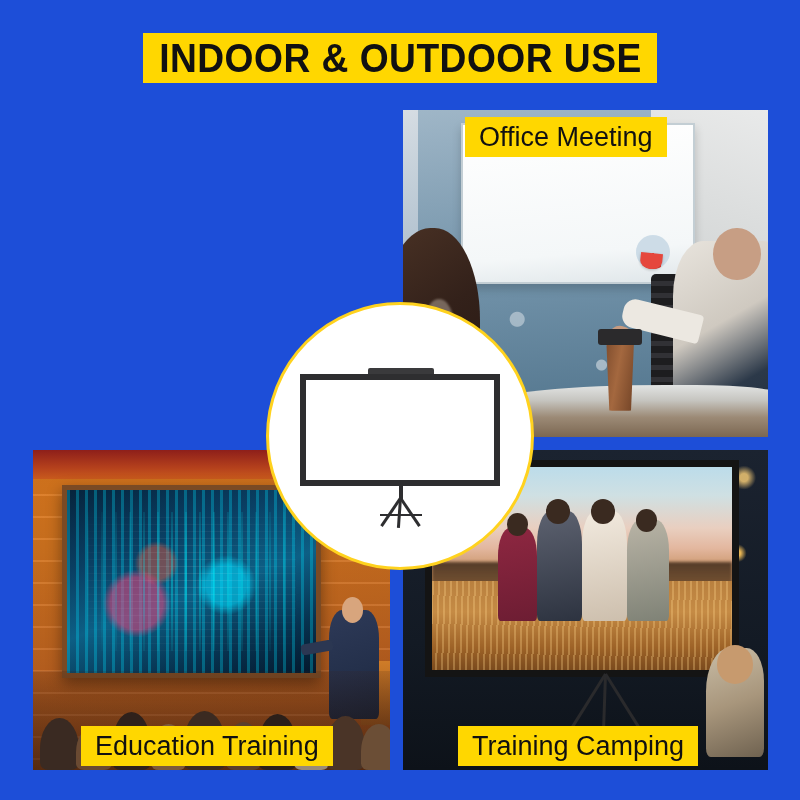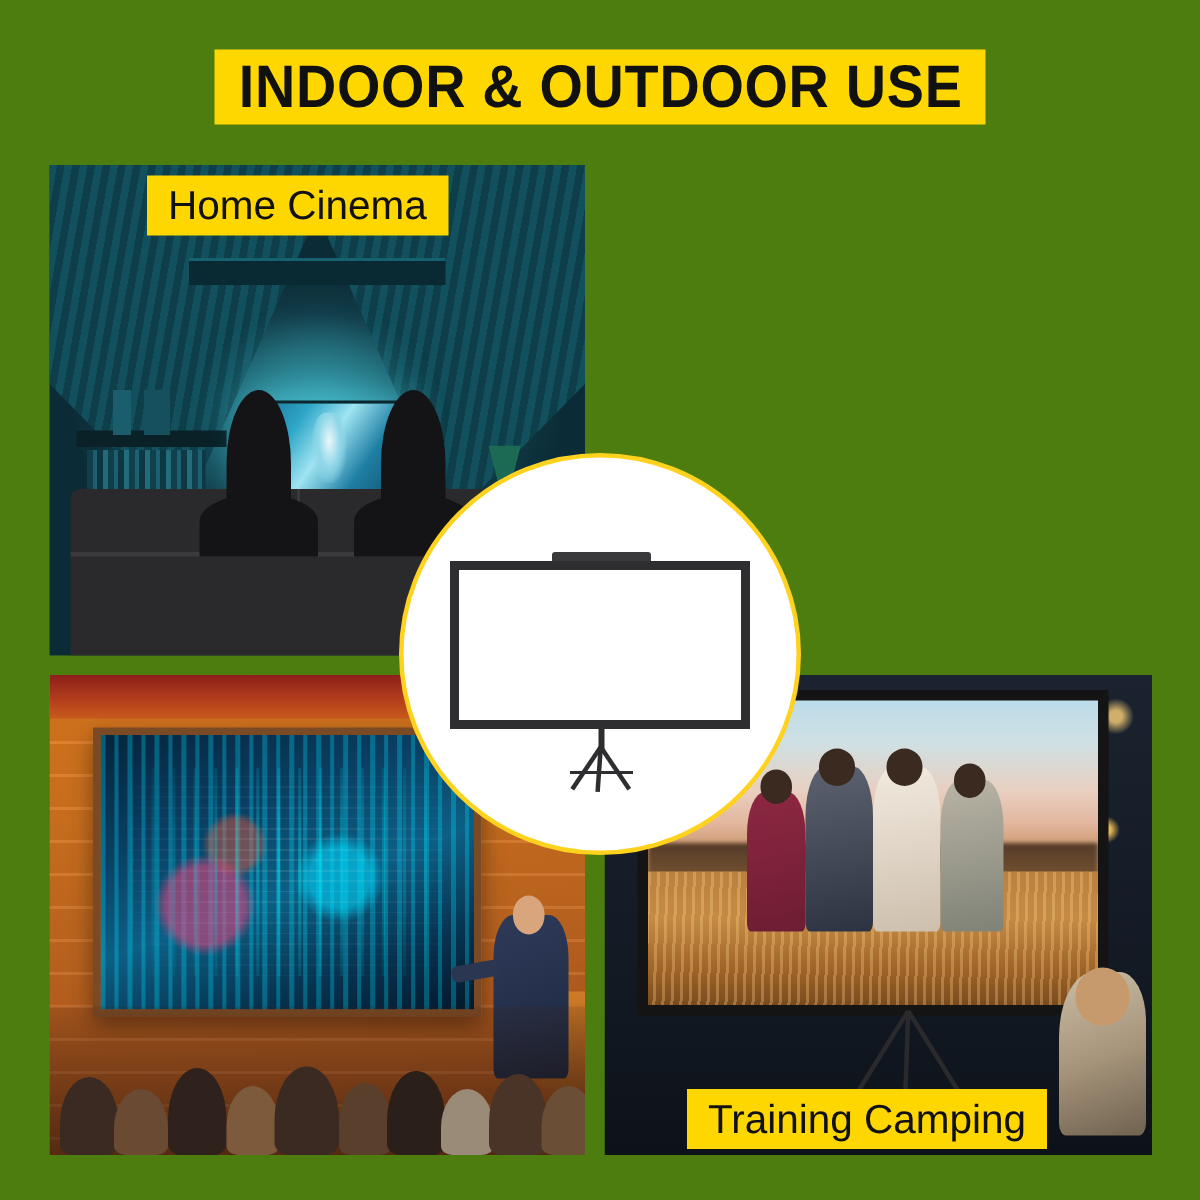"INDOOR & OUTDOOR USE" #page { background: #4d7c0f -> #1d4ed8 }
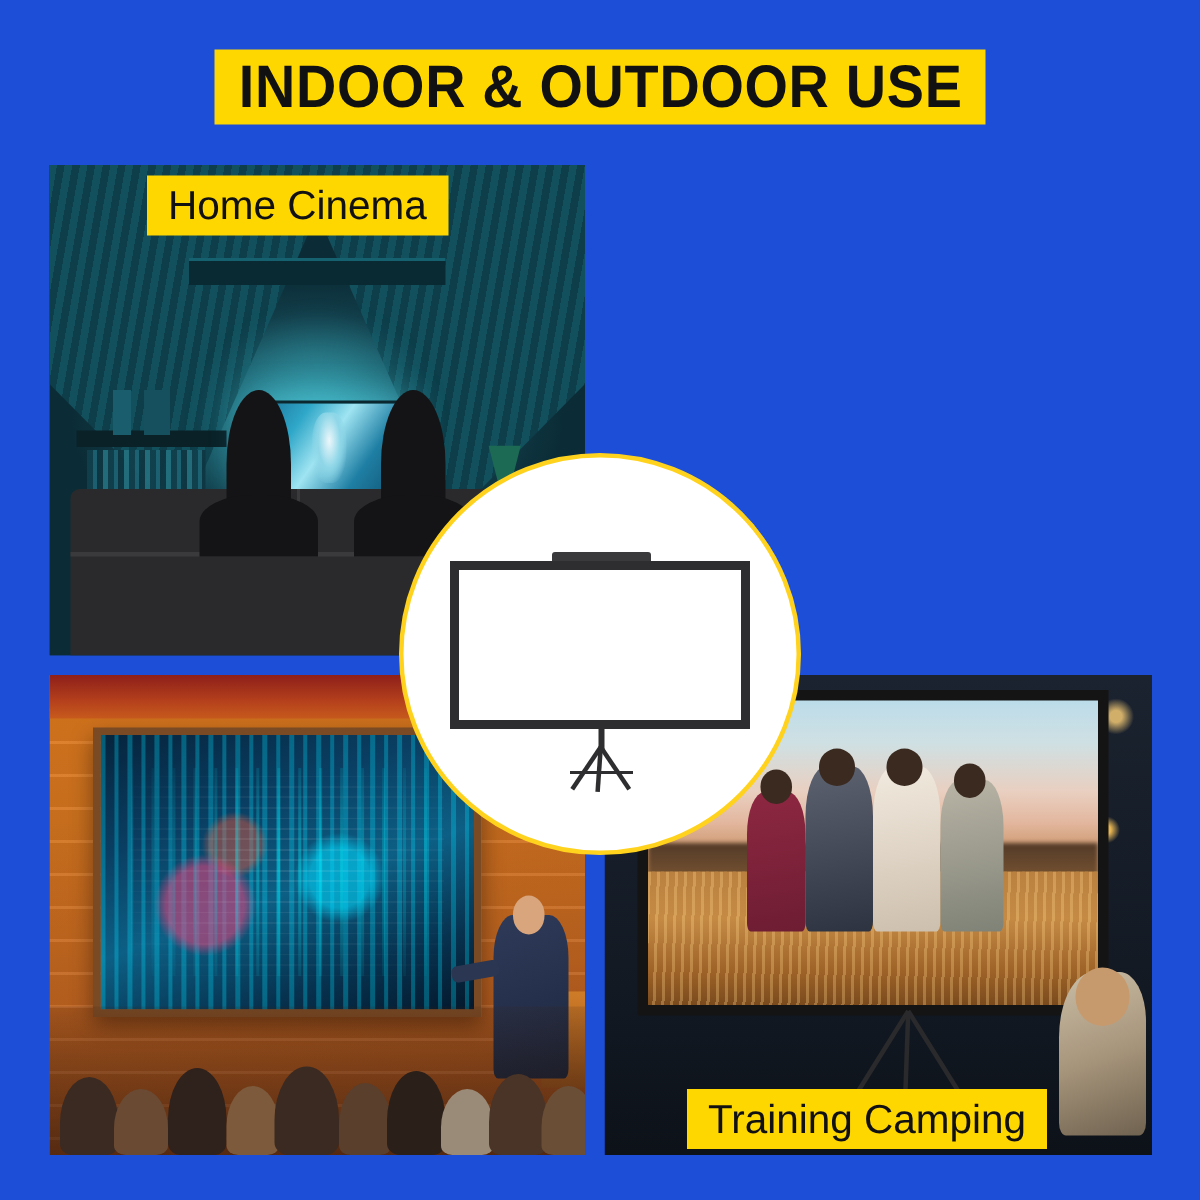"Home Cinema" div.quad { html: <div> <div> <div></div> <div></div> <div></div> <div></div> <div></div> <div></div> <div></div> <div></div> <div></div> <div> <div></div> </div> <div></div> <div></div> <div></div> </div> <div> <span>Home Cinema</span> </div> </div> -> none }
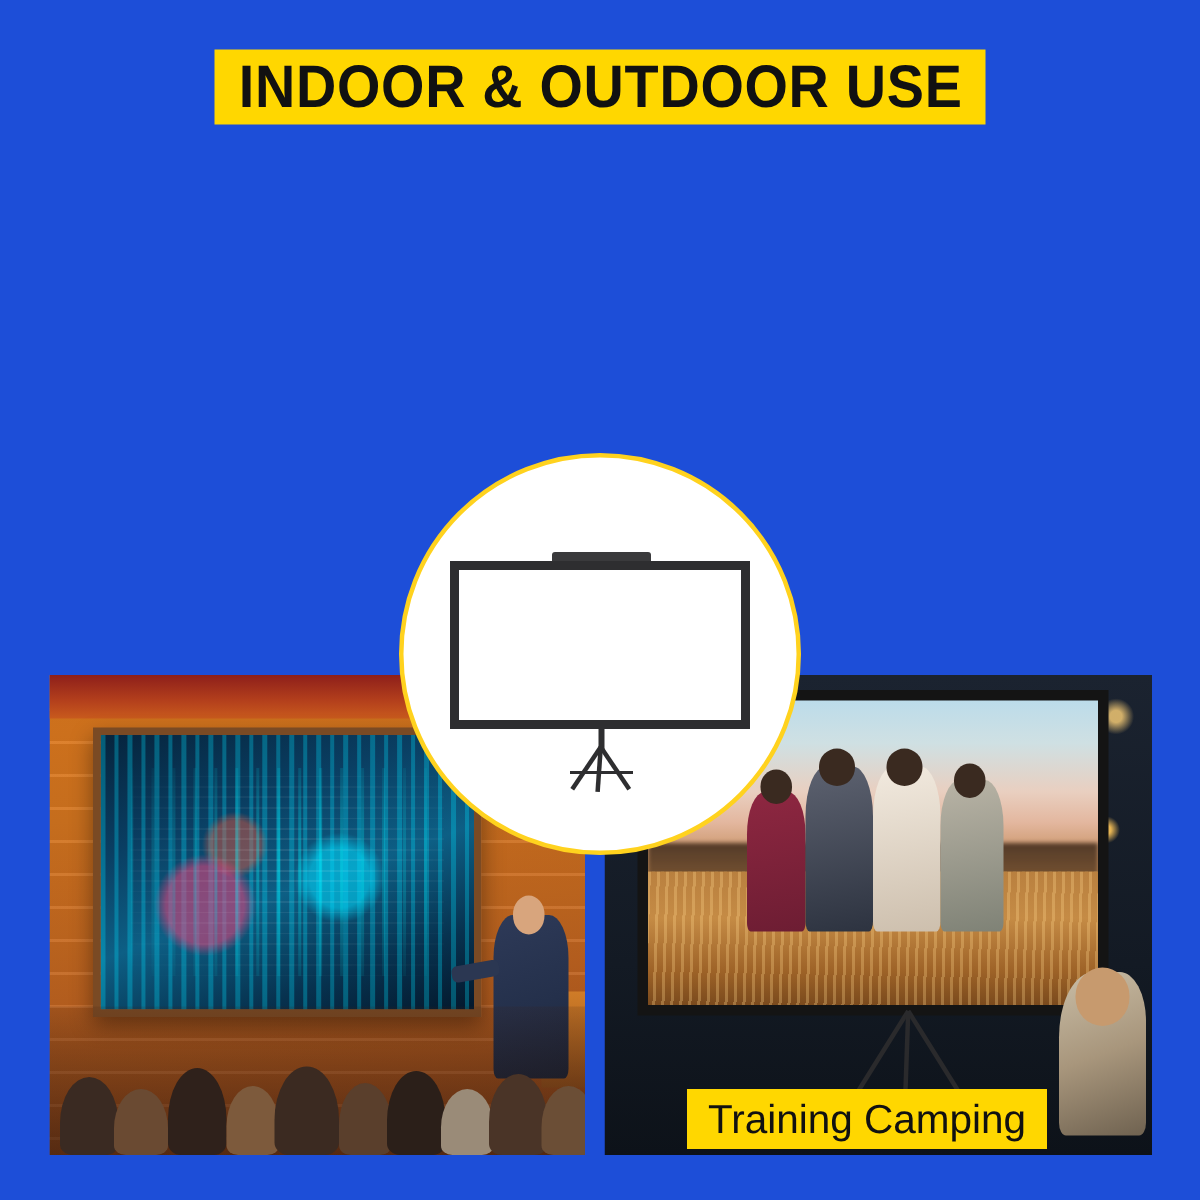"Office Meeting" div.quad { html: none -> <div> <div> <div></div> <div></div> <div></div> <div> <div></div> </div> <div></div> <div></div> <div></div> <div></div> <div></div> <div></div> <div></div> <div></div> <div></div> </div> <div> <span>Office Meeting</span> </div> </div> }
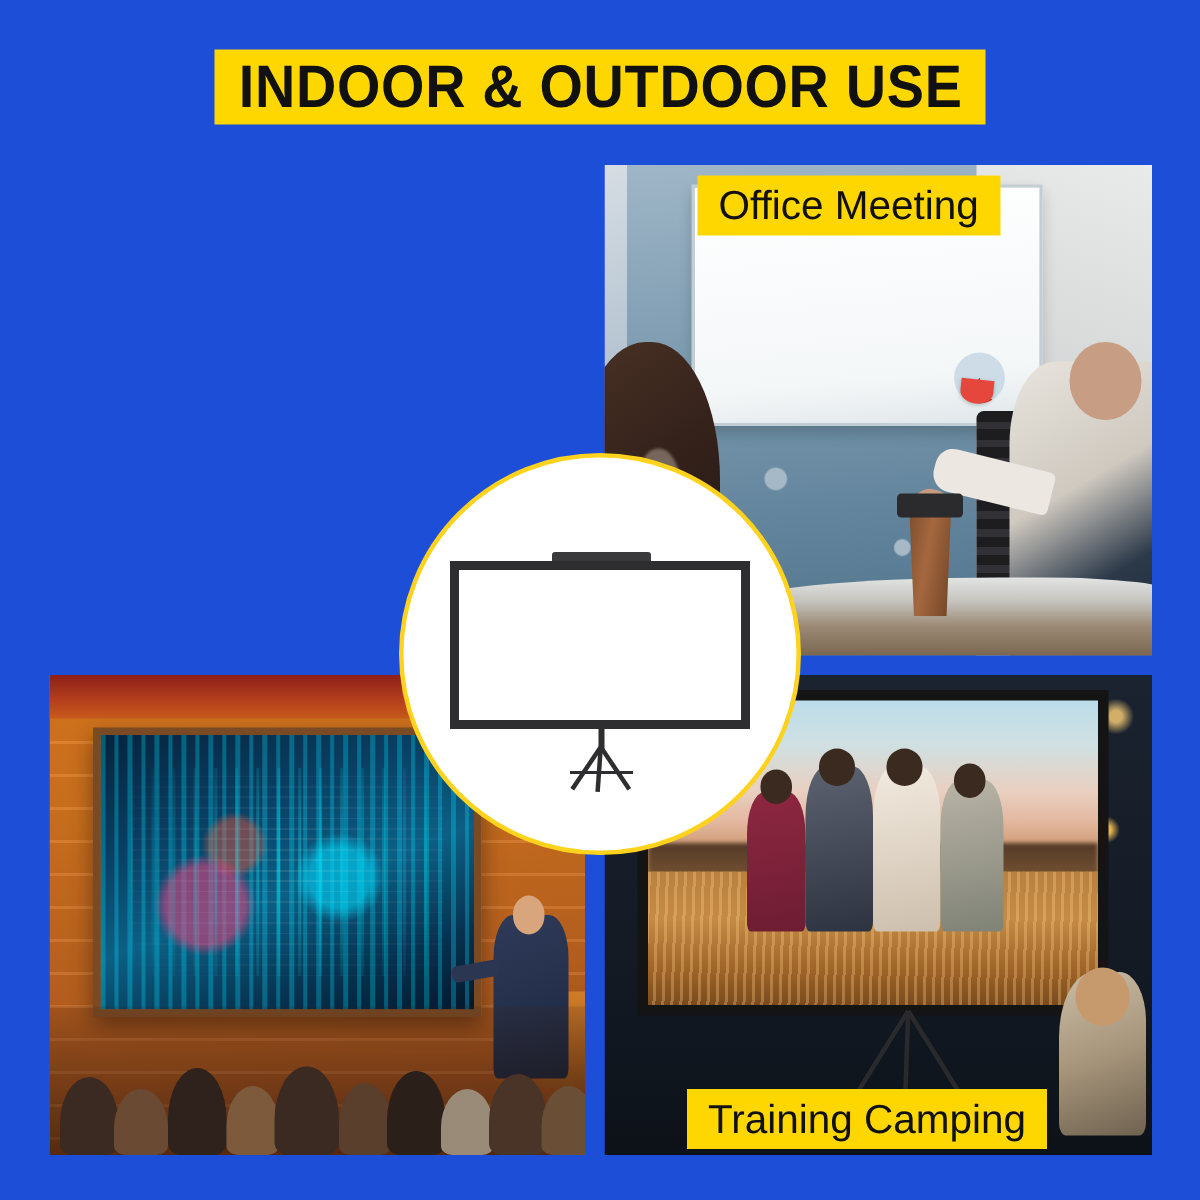"Education Training" div.chip { html: none -> <div> <span>Education Training</span> </div> }
